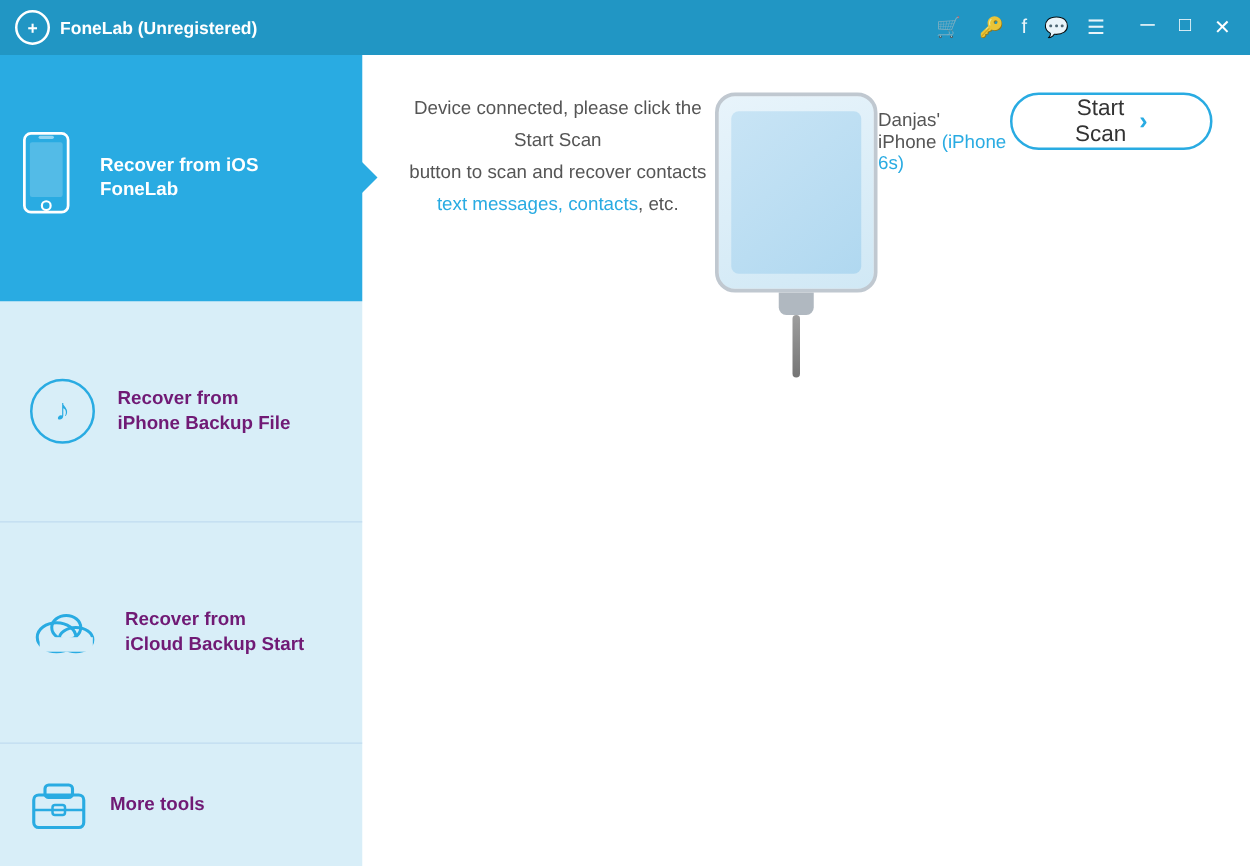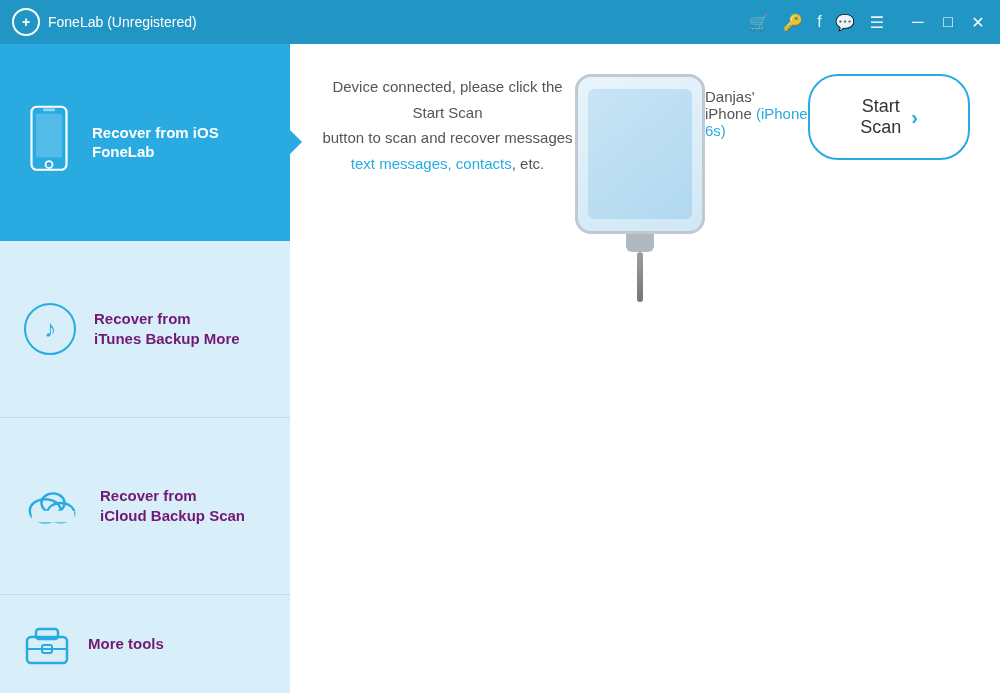"FoneLab (Unregistered)" .title-bar-title { font-weight: 400 -> 700 }
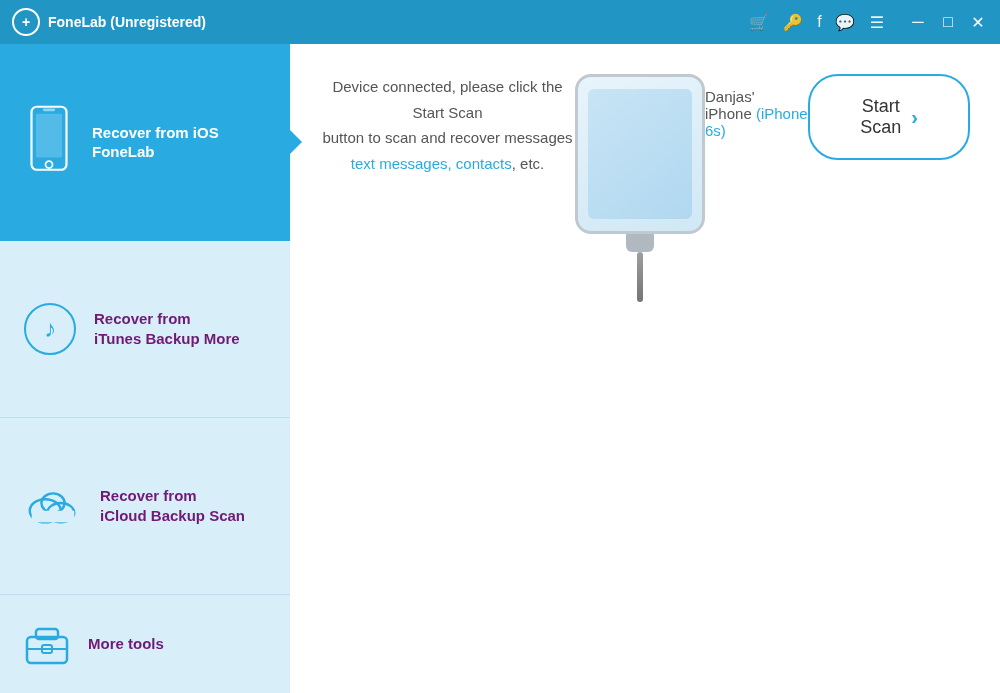"Start Scan" .start-scan-btn { padding: 20px 50px -> 0 50px }
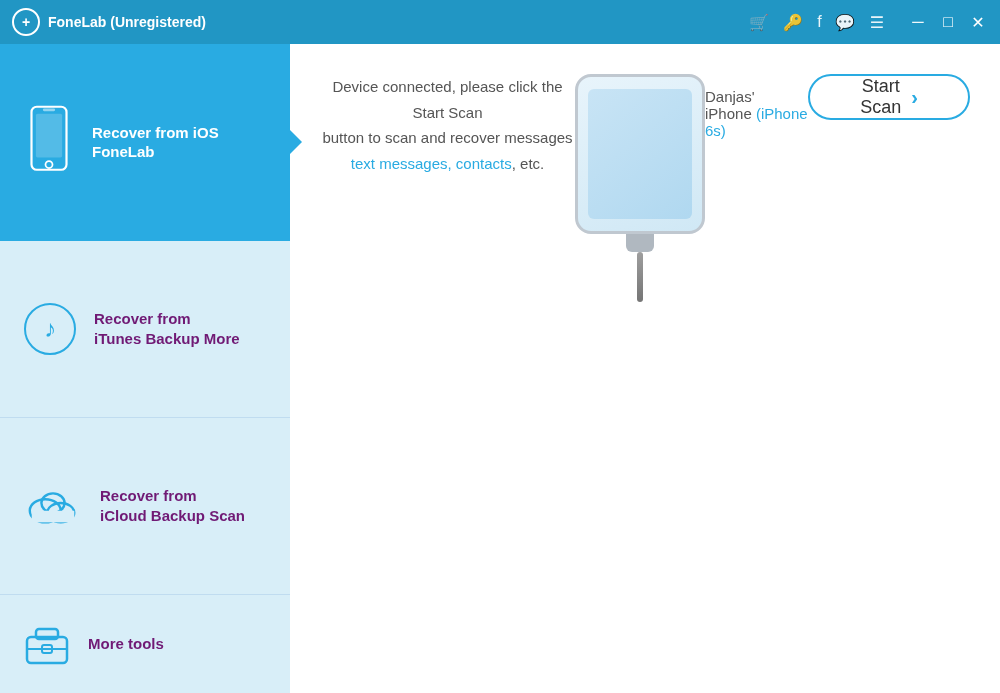"Recover from iOS" .sidebar-item.active { padding-left: none -> 12px }
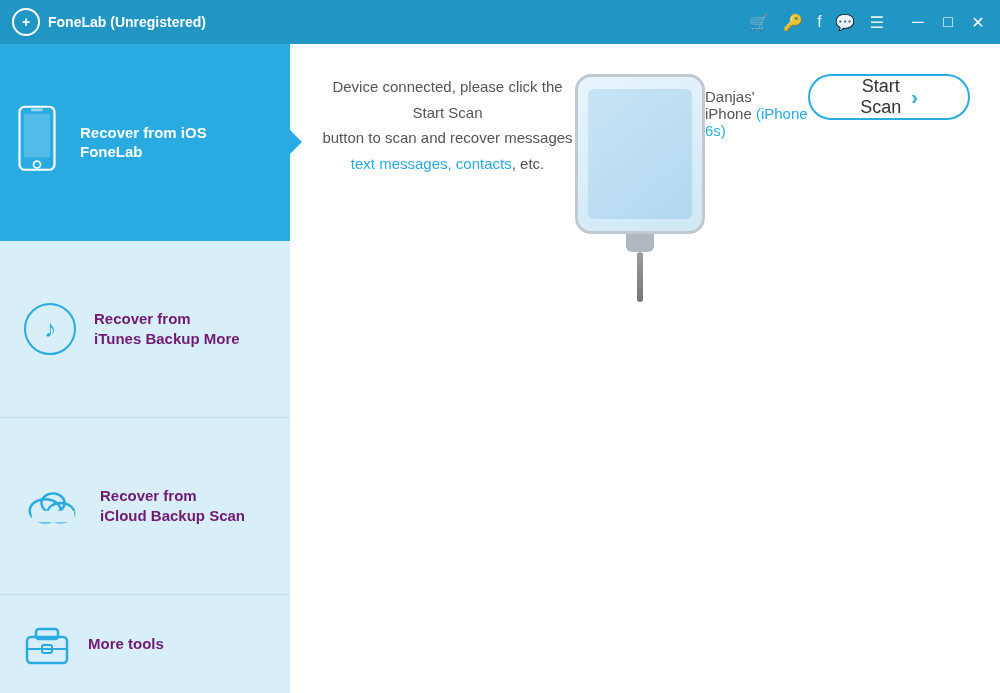"button to scan and recover" span { text: messages -> contacts }
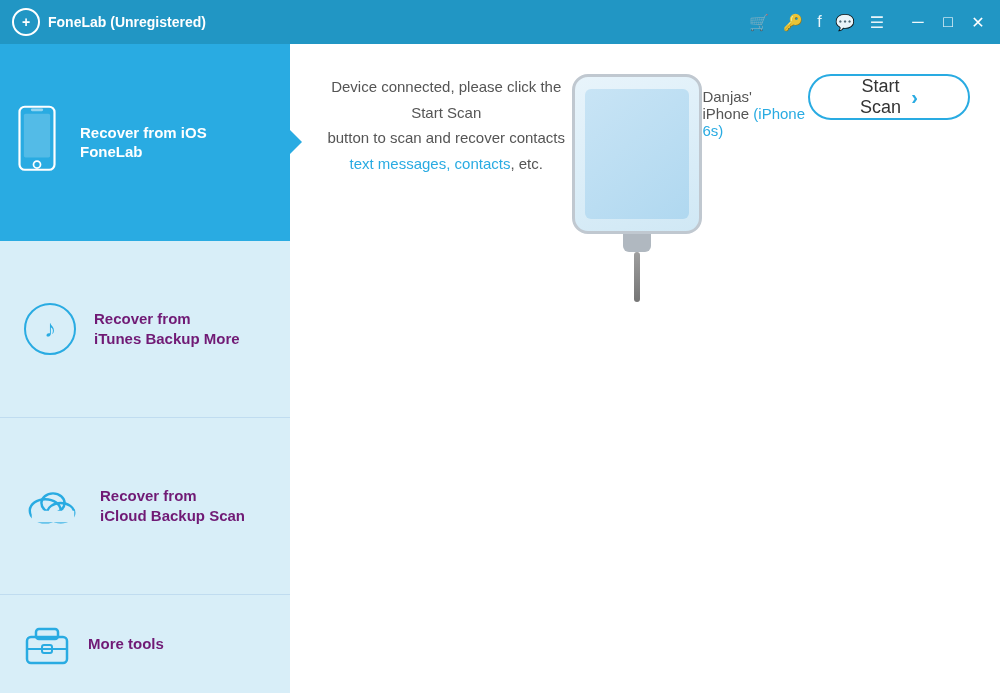"iTunes Backup More" span { text: iTunes Backup More -> iPhone Backup File }
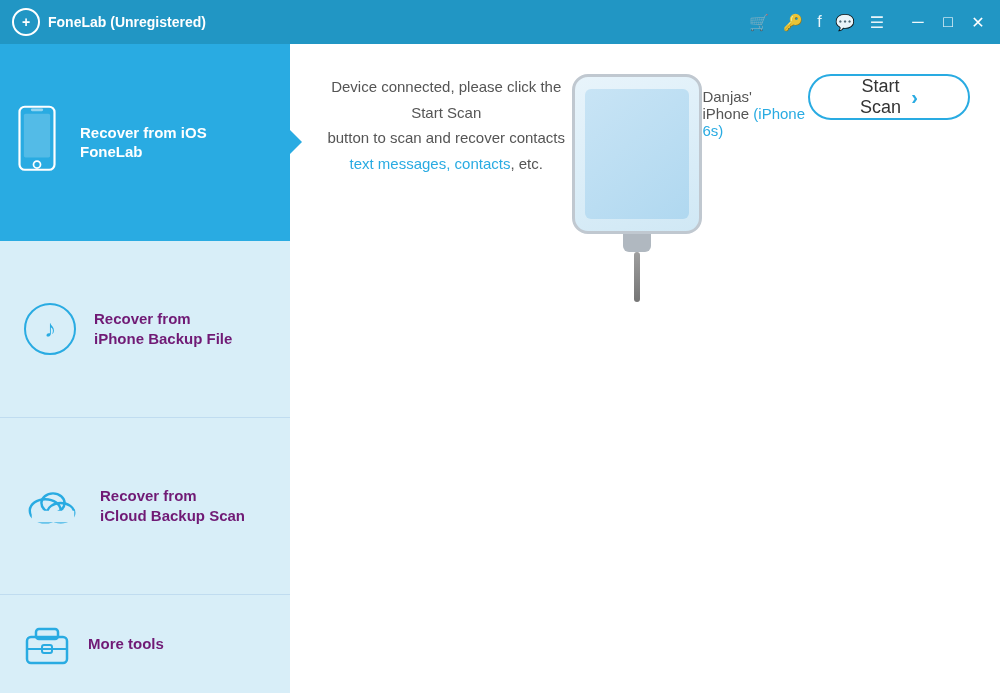"iCloud Backup Scan" span { text: Scan -> Start }
